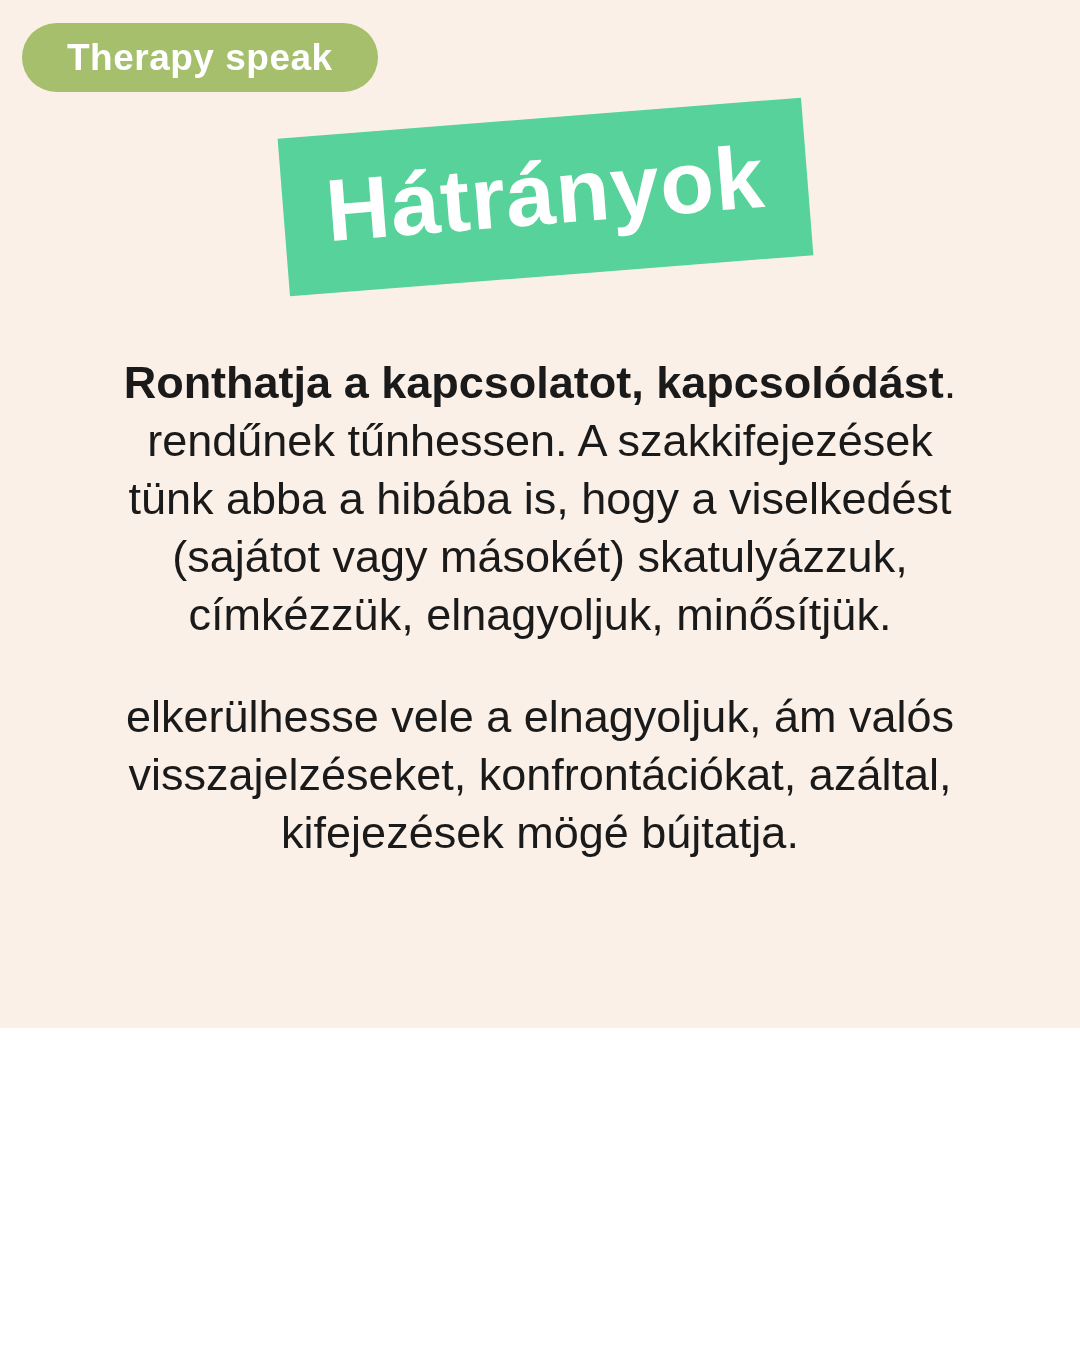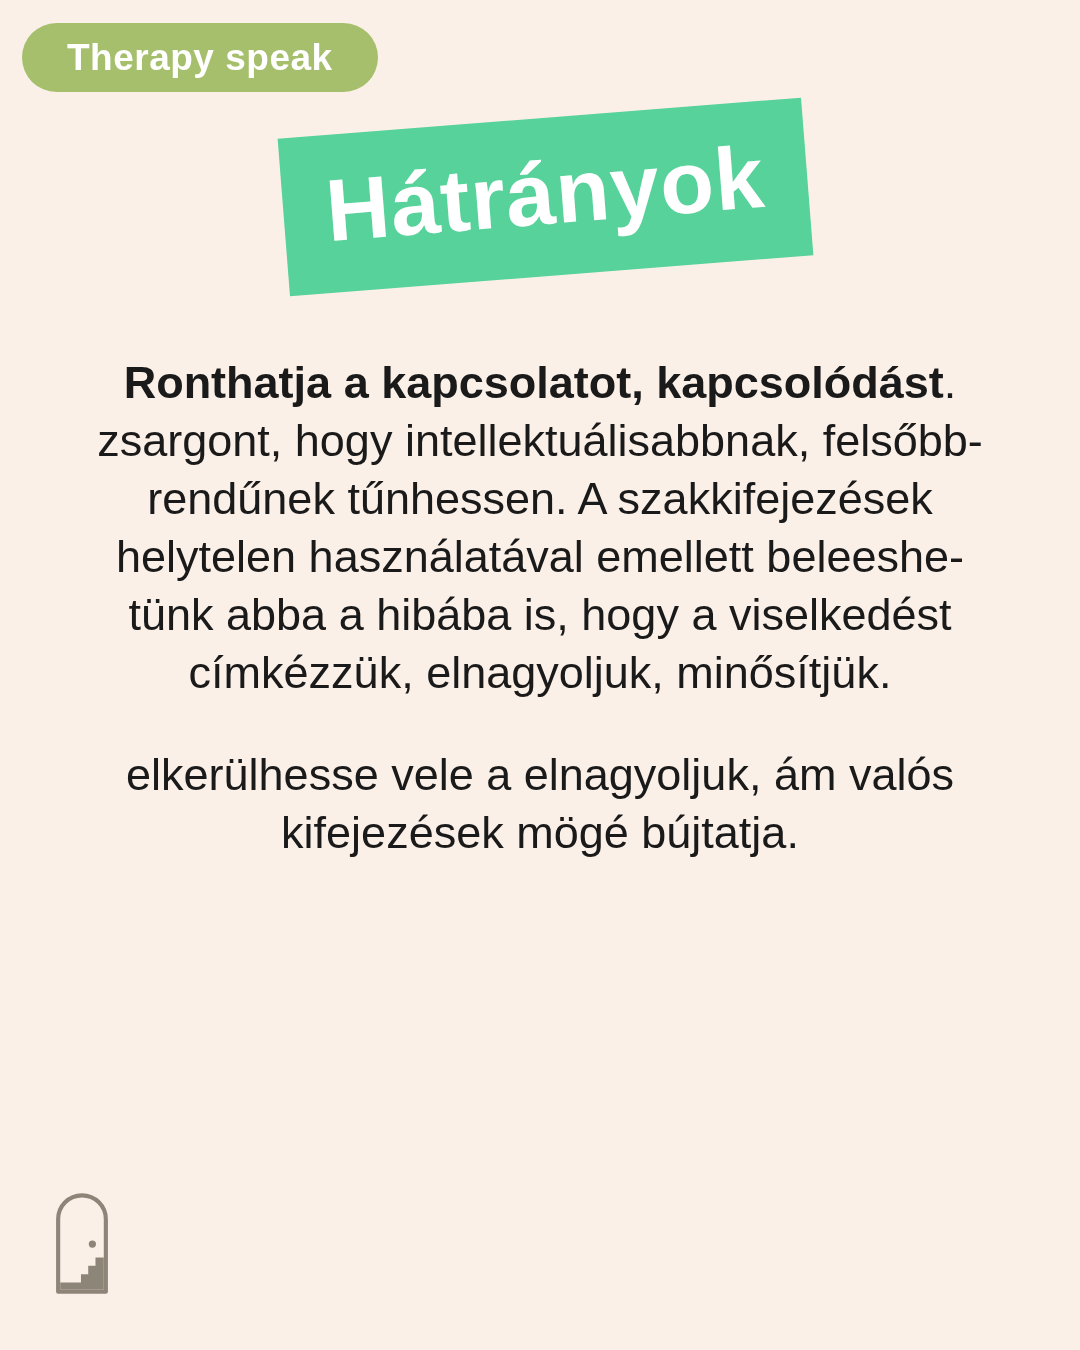"Therapy speak" .page { height: 1350px -> 1028px }
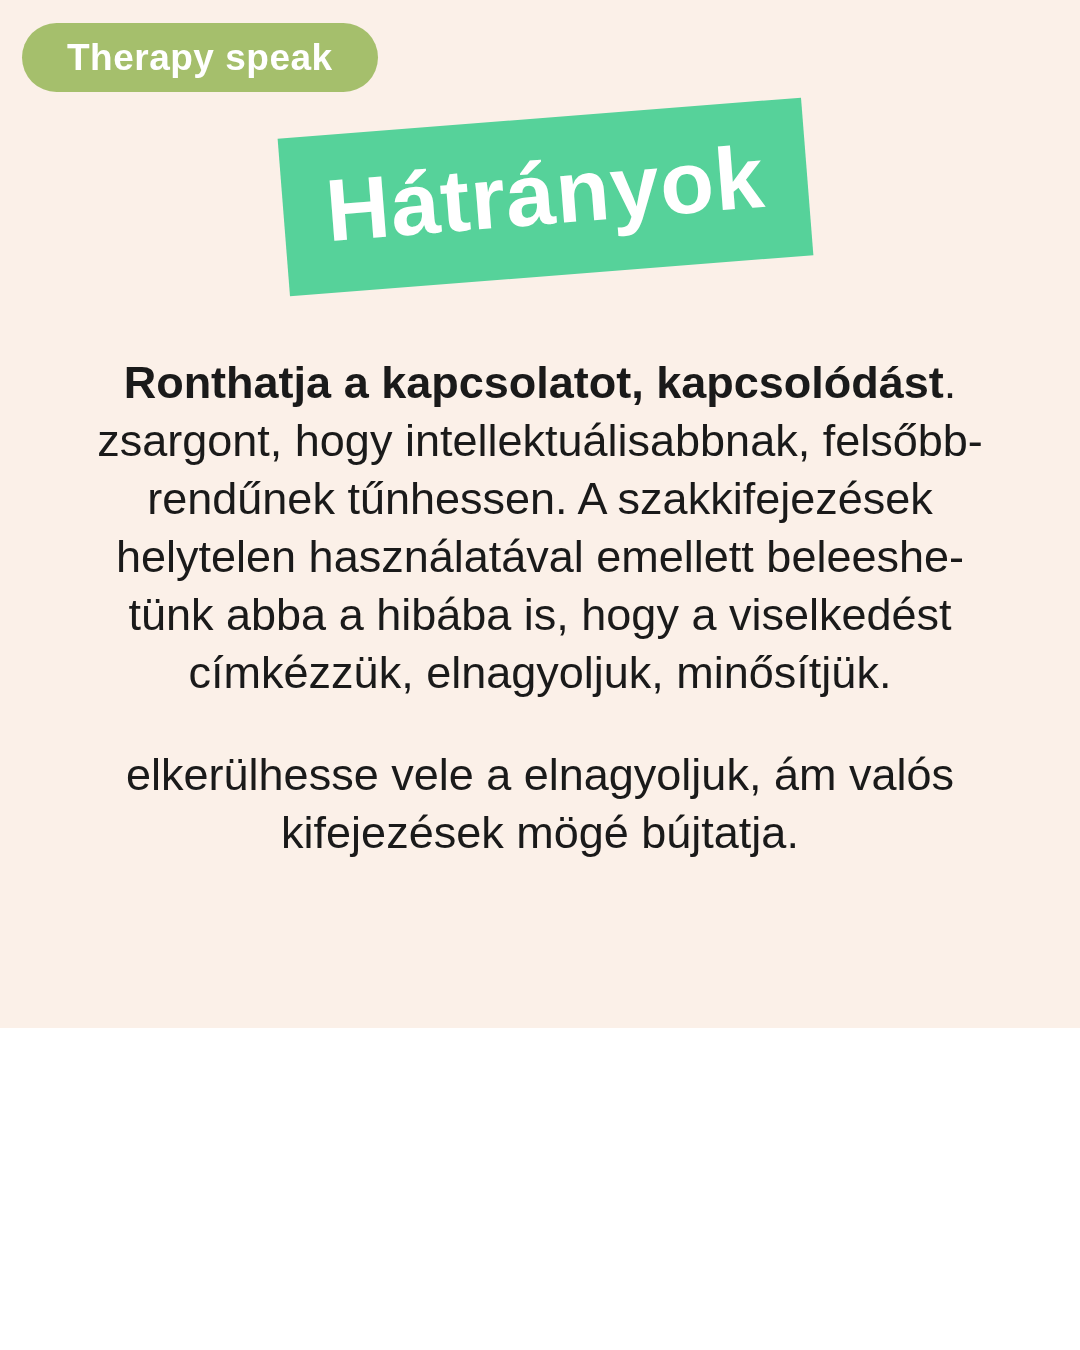"zsargont, hogy intellektuálisabbnak," div.line { html: <div><span>zsargont, hogy intellektuálisabbnak, felsőbb-</span></div> -> none }
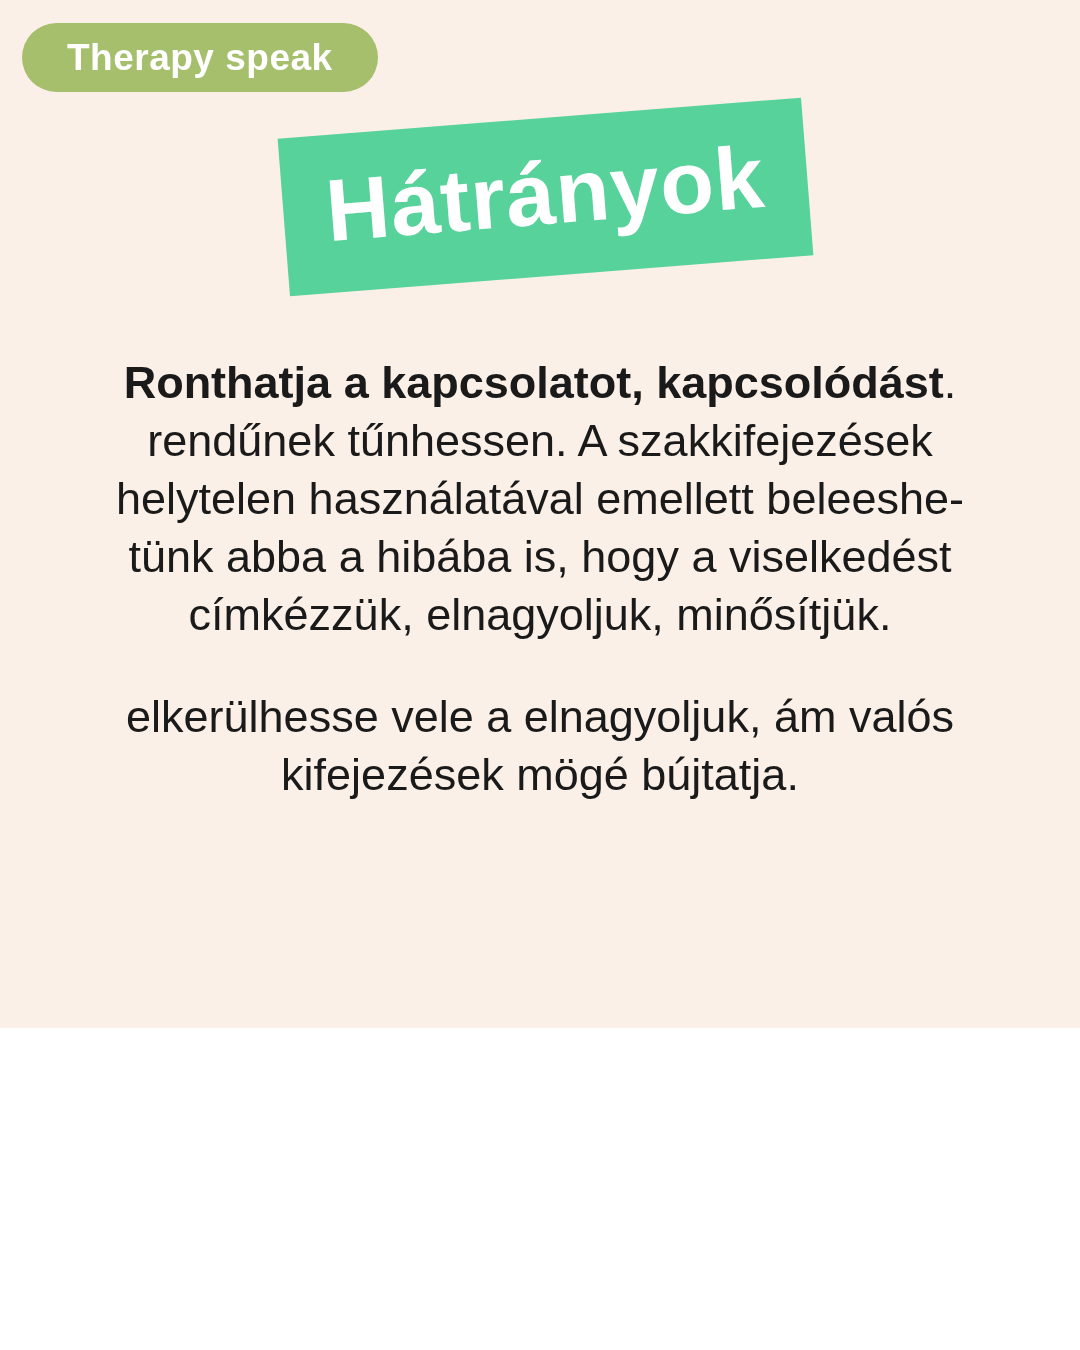"helytelen használatával emellett" div.line { html: <div><span>helytelen használatával emellett beleeshe-</span></div> -> none }
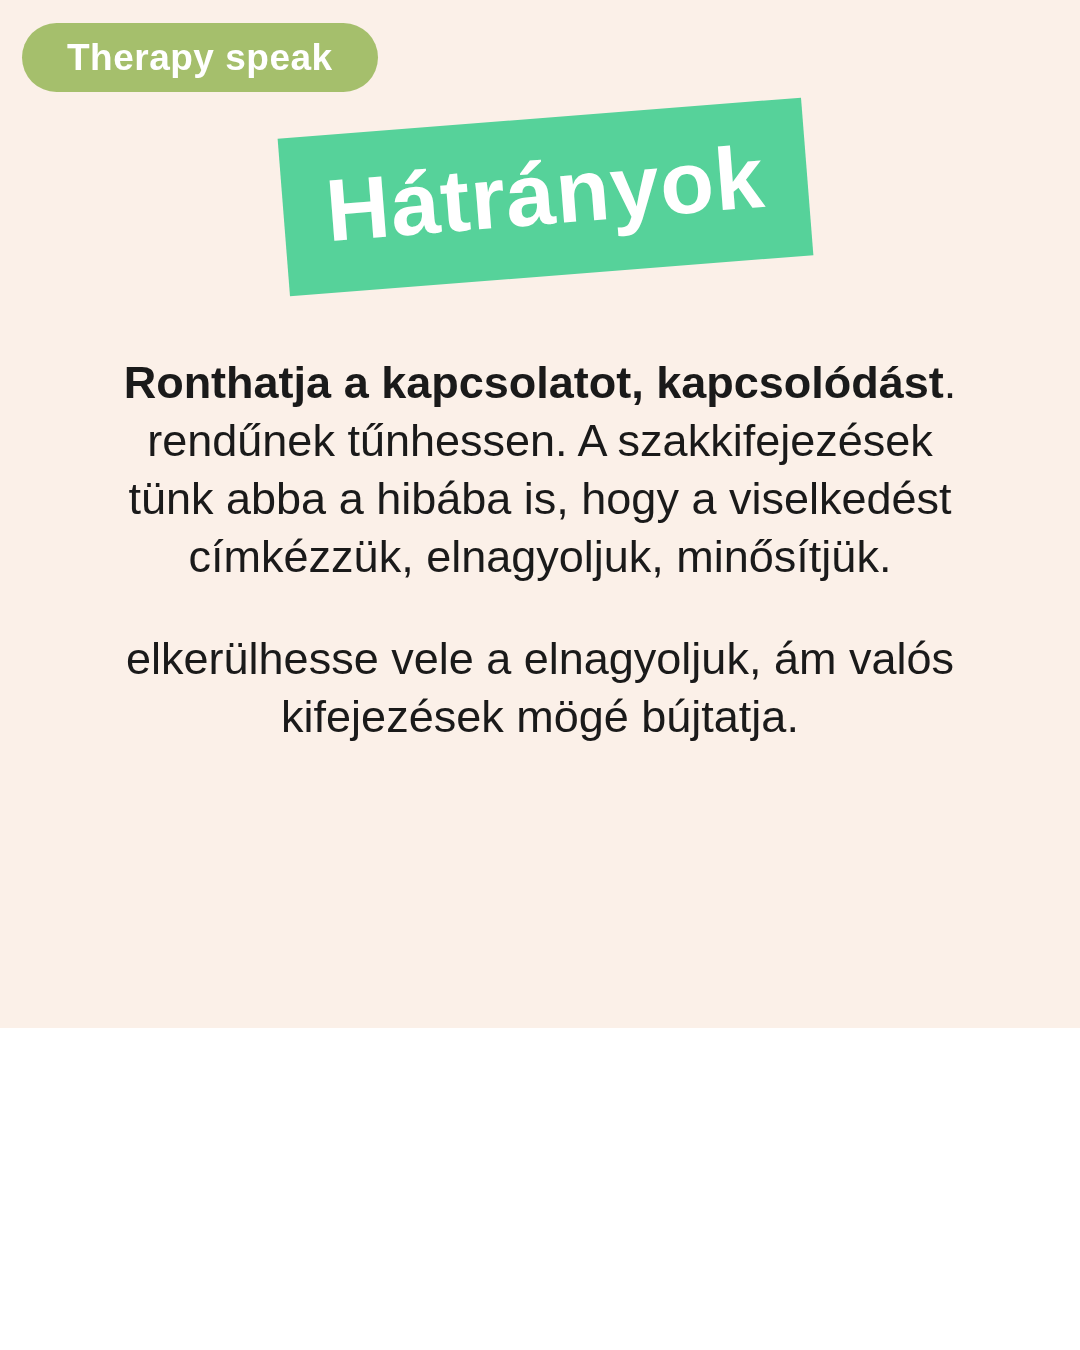"(sajátot vagy másokét) skatulyázzuk," div.line { html: none -> <div><span>(sajátot vagy másokét) skatulyázzuk,</span></div> }
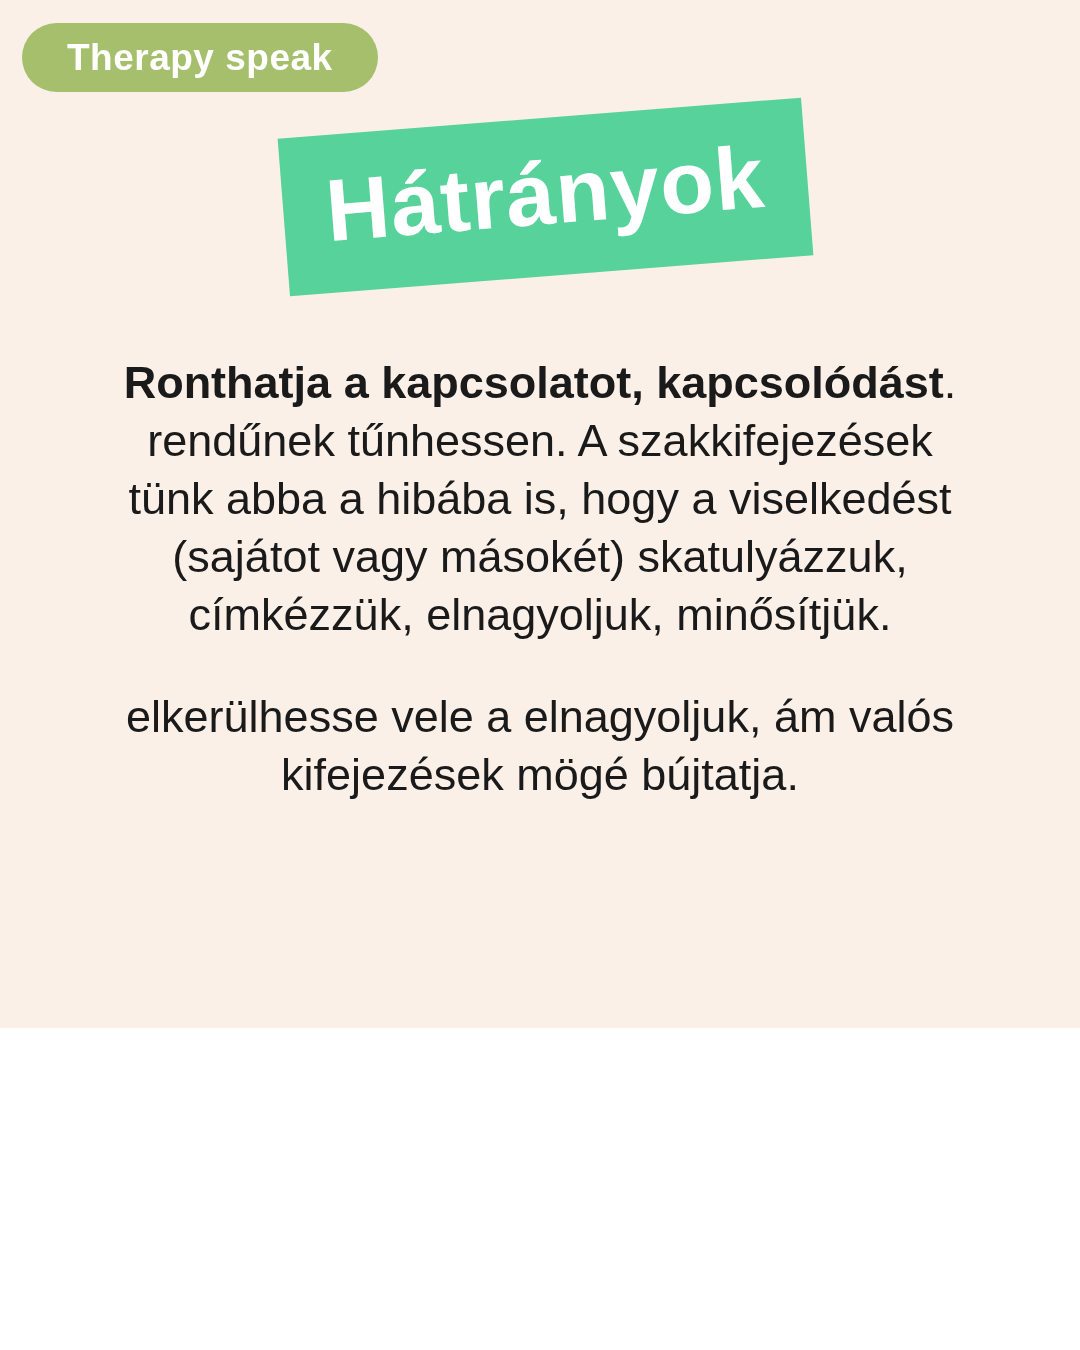"visszajelzéseket, konfrontációkat," div.line { html: none -> <div><span>visszajelzéseket, konfrontációkat, azáltal,</span></div> }
